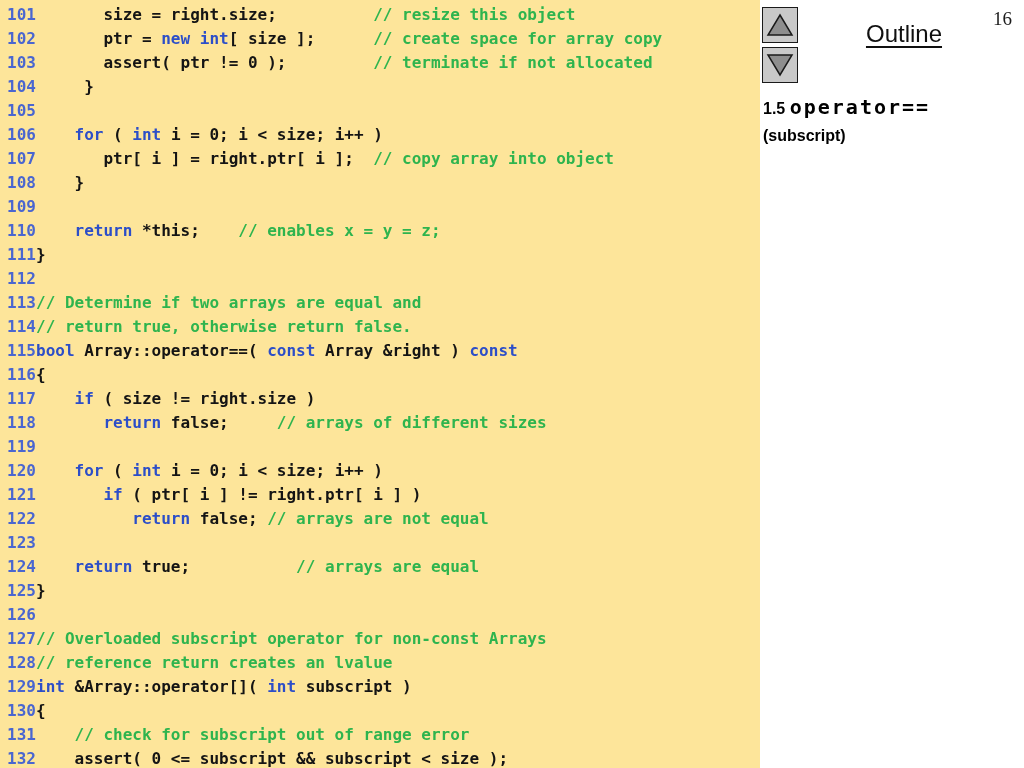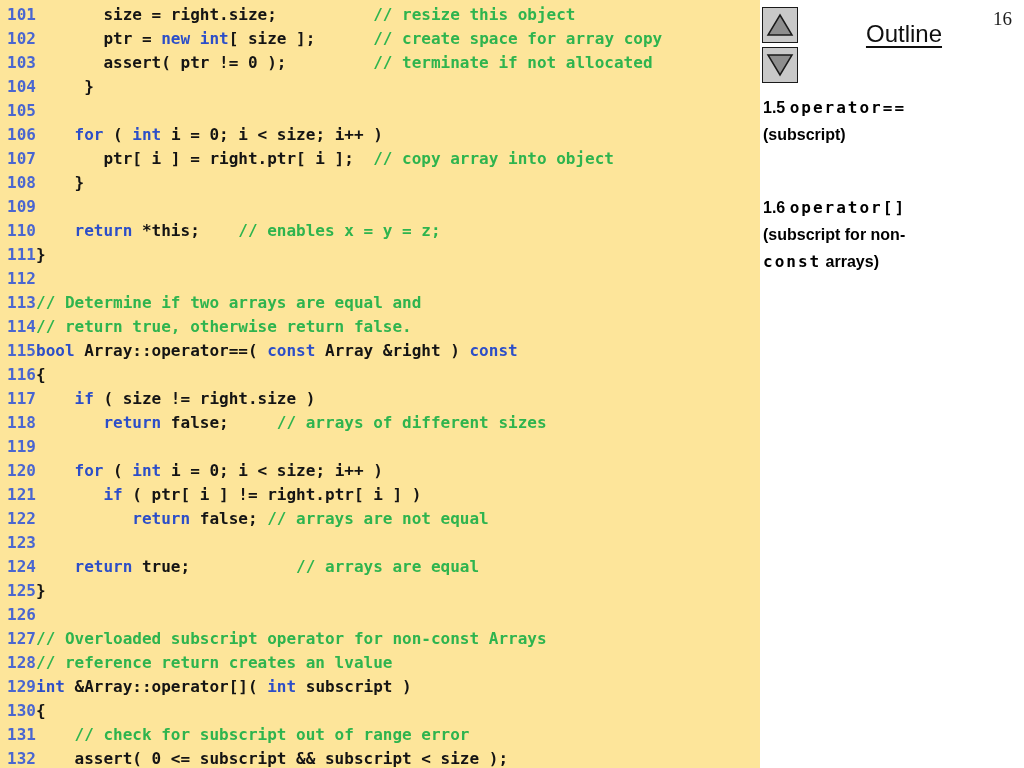"operator==" .ol-mono { font-size: 16px -> 20px }
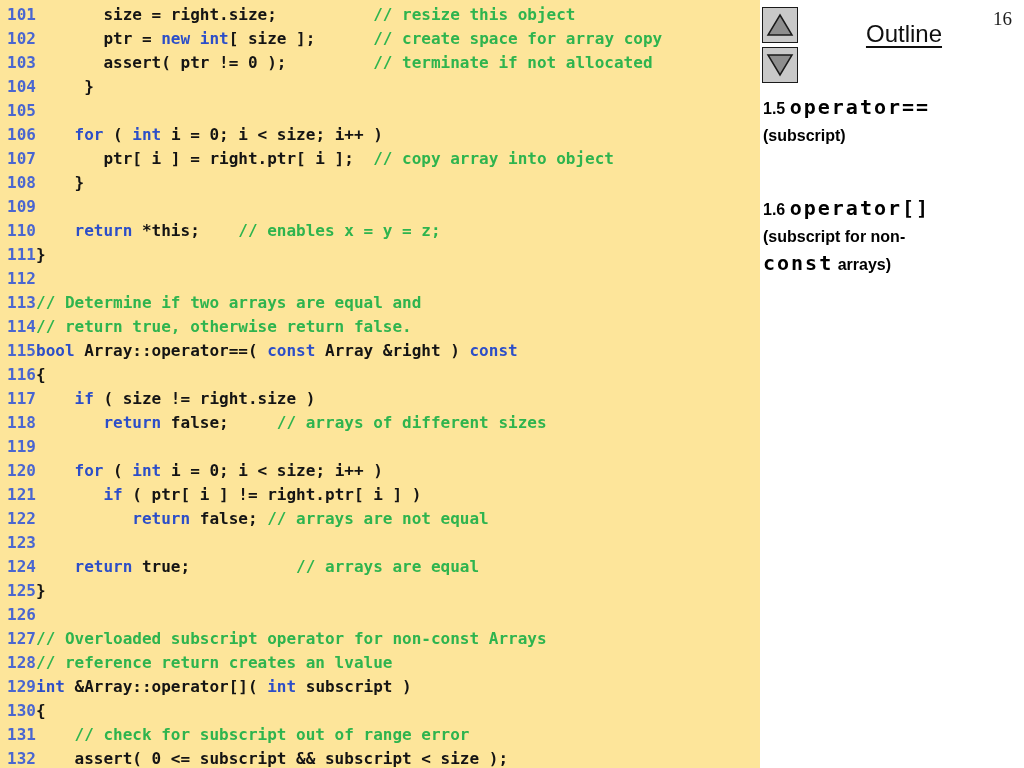"1.6 operator[]" div.outline-item { html: <div> <div><span>1.6 </span><span>operator[]</span></div> <div><span>(subscript for non-</span></div> <div><span>const</span><span> arrays)</span></div> </div> -> none }
